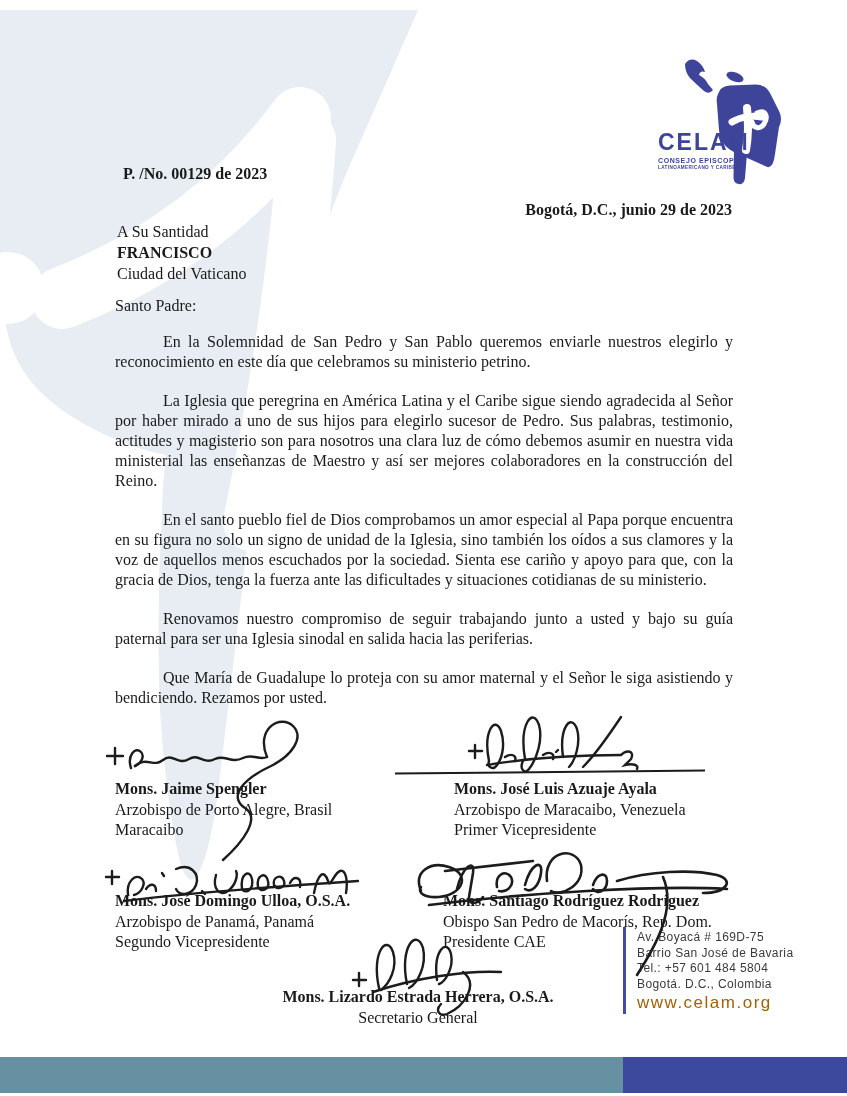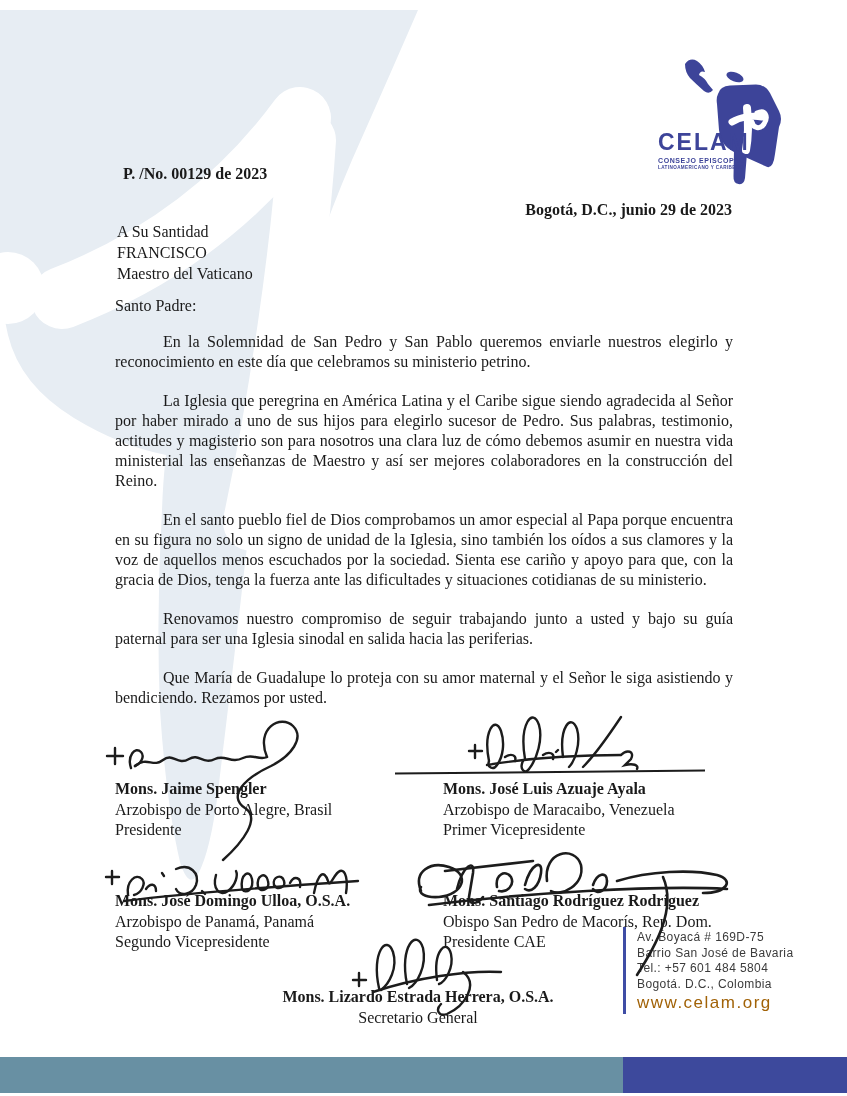"FRANCISCO" .recipient .caps { font-weight: normal -> bold }
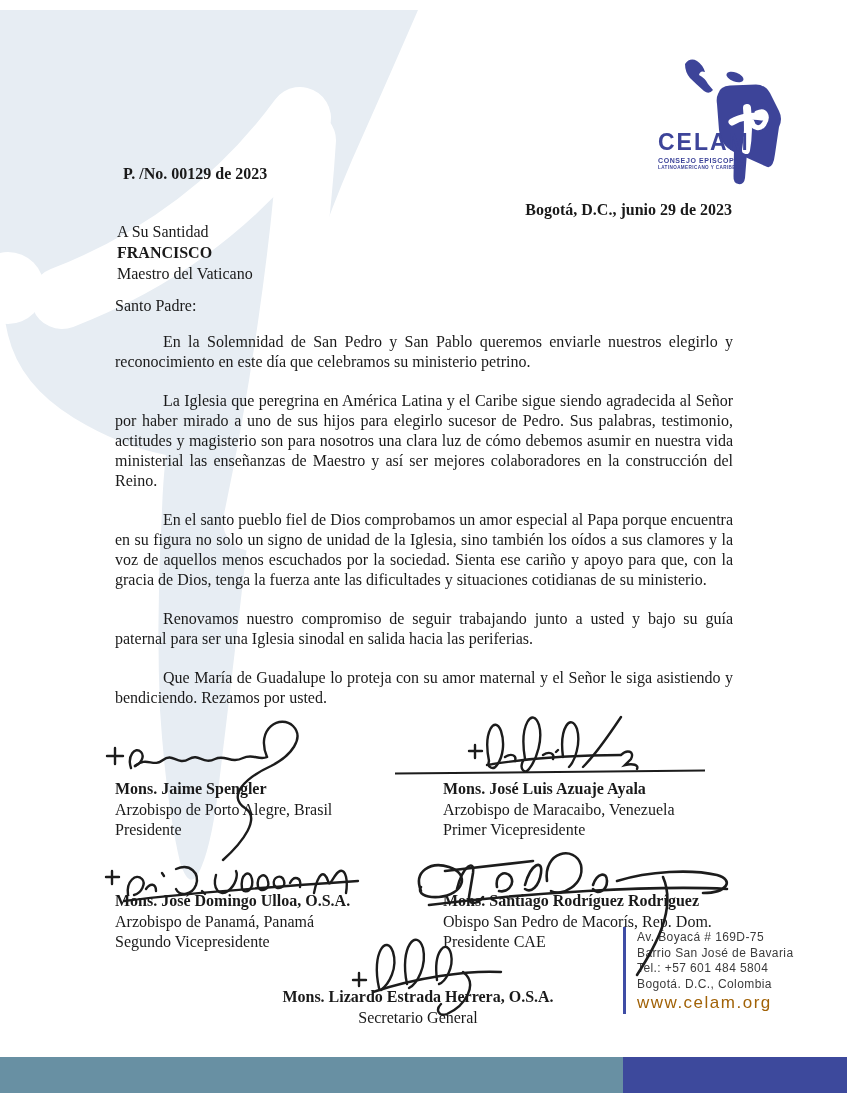"Maestro del Vaticano" div { text: Maestro -> Ciudad }
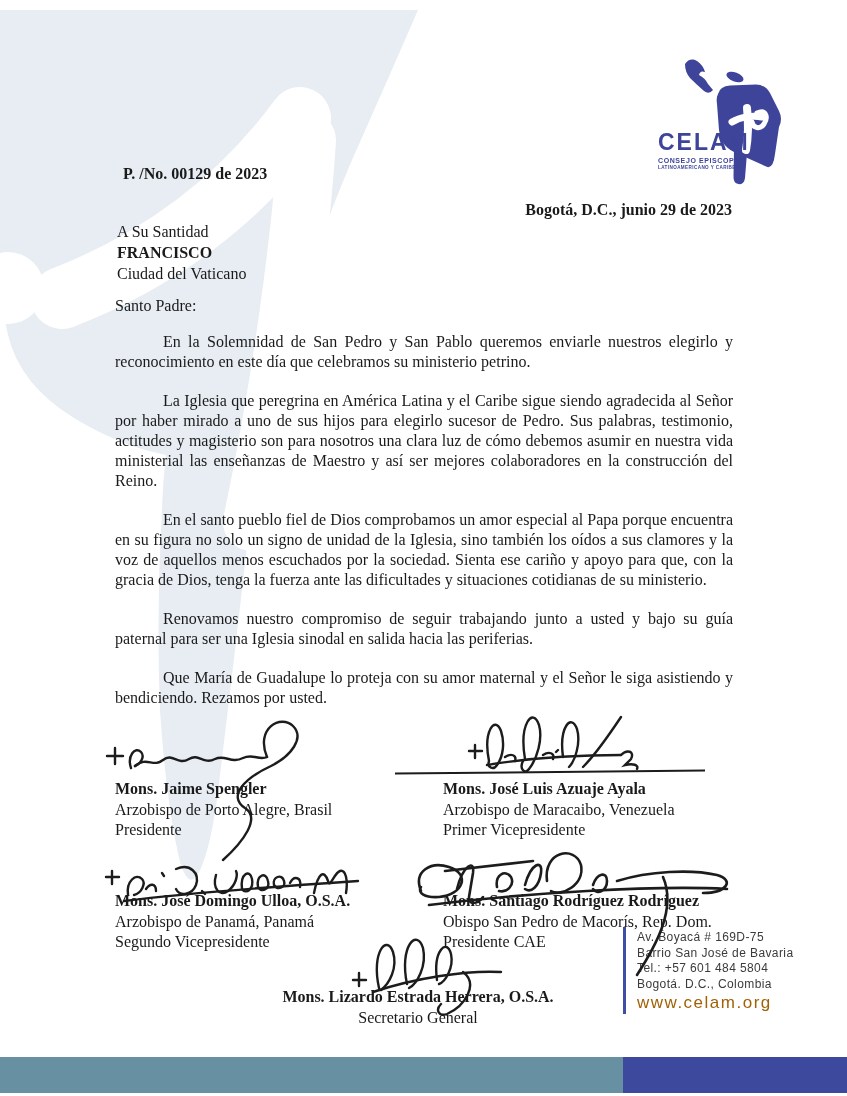"Mons. José Luis Azuaje Ayala" .sb2 { left: 443px -> 454px }
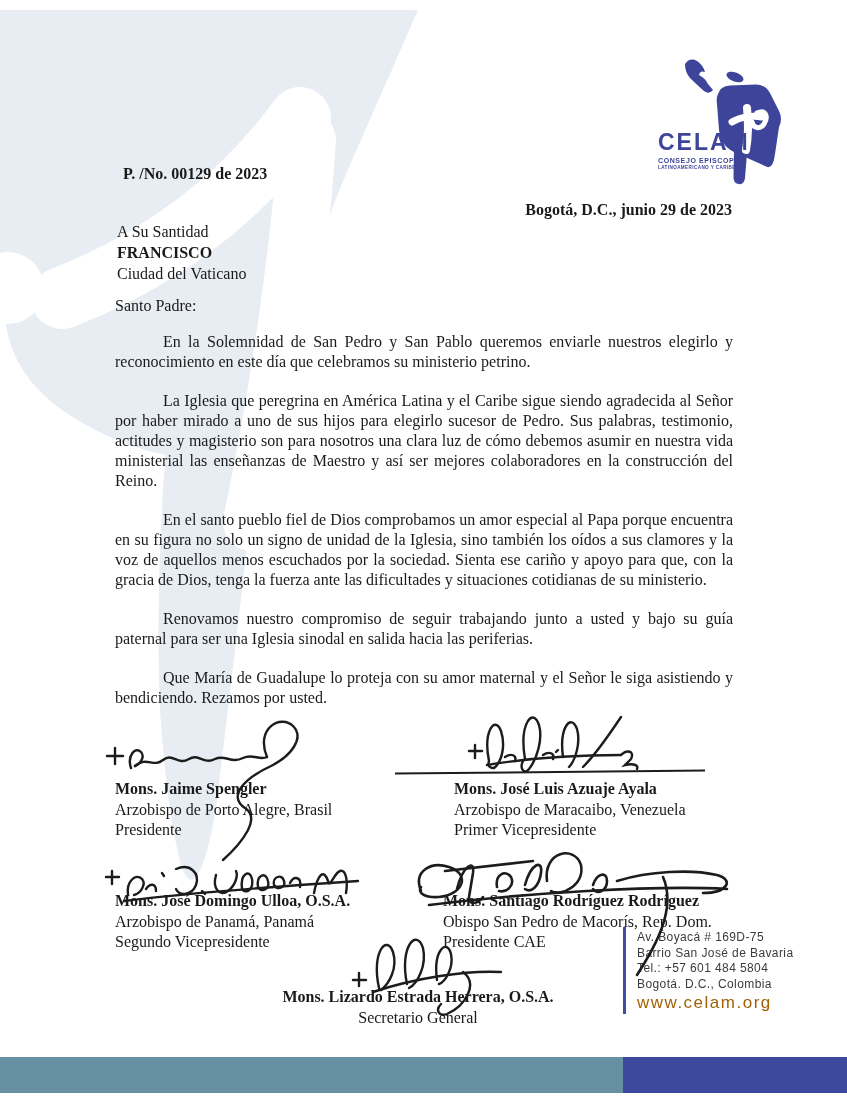"Presidente" div { text: Presidente -> Maracaibo }
